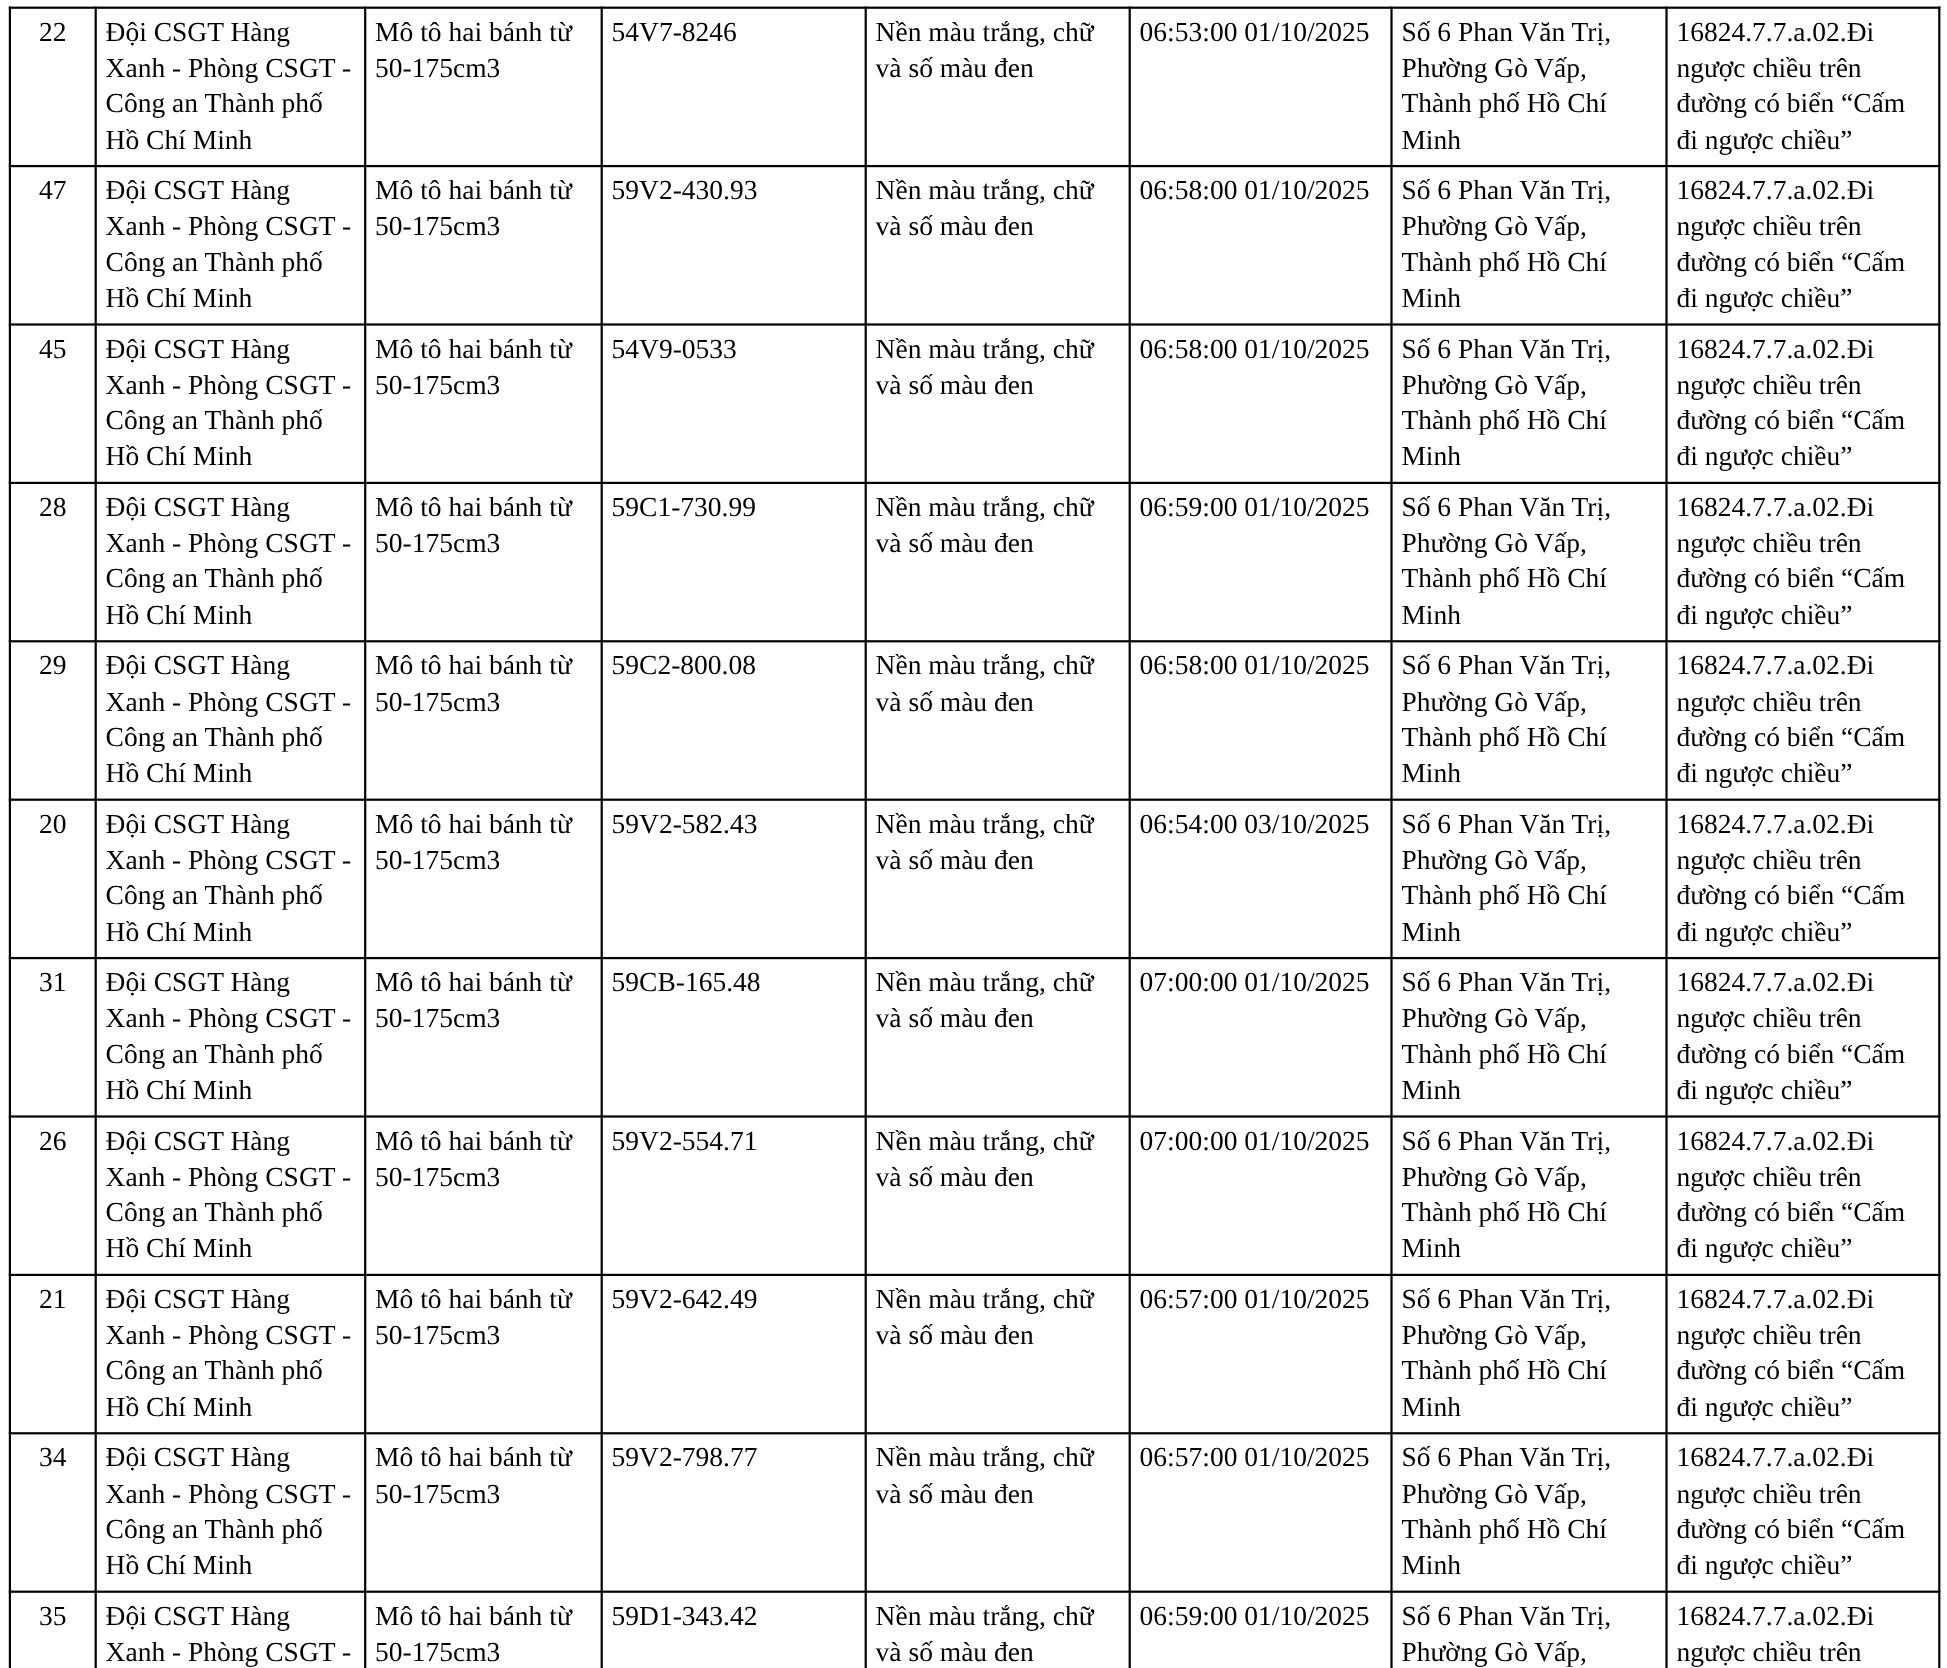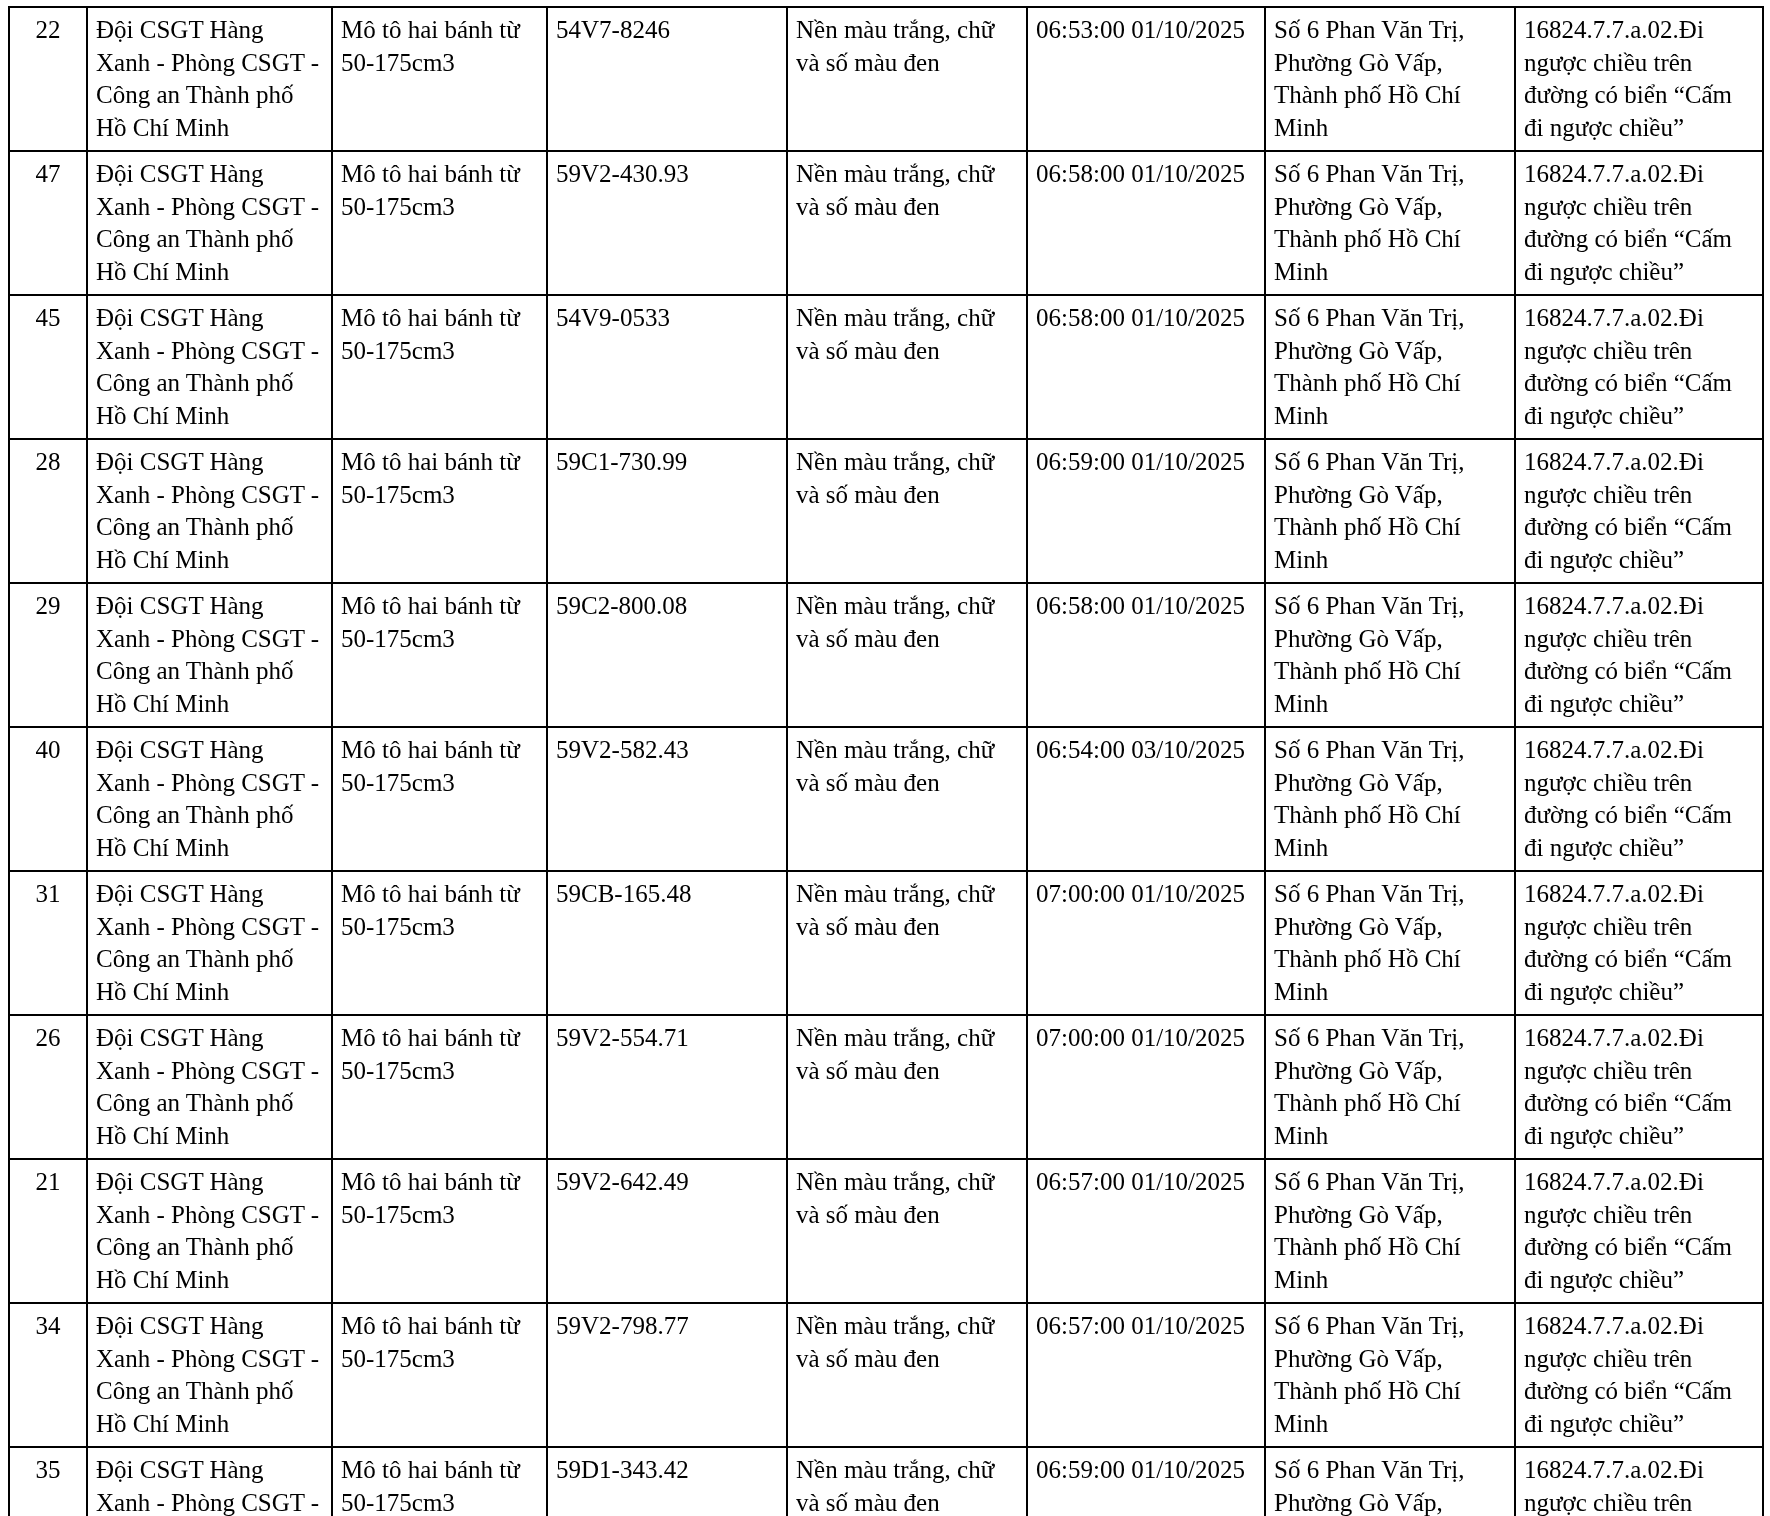"40" td.c-stt { text: 40 -> 20 }
